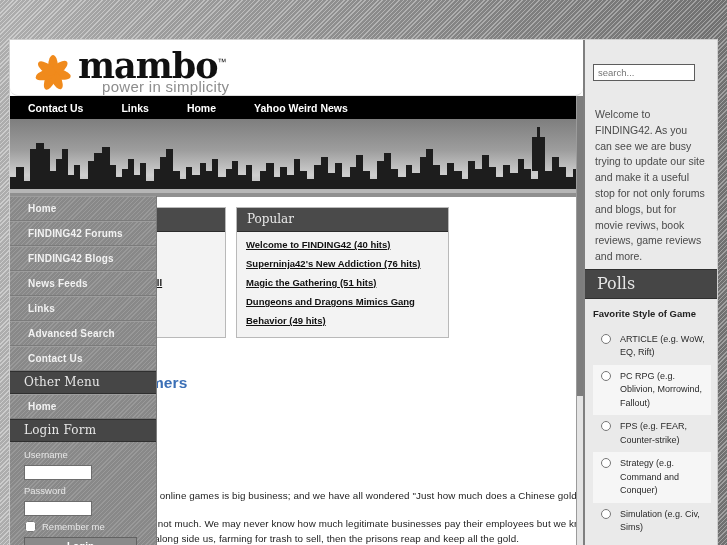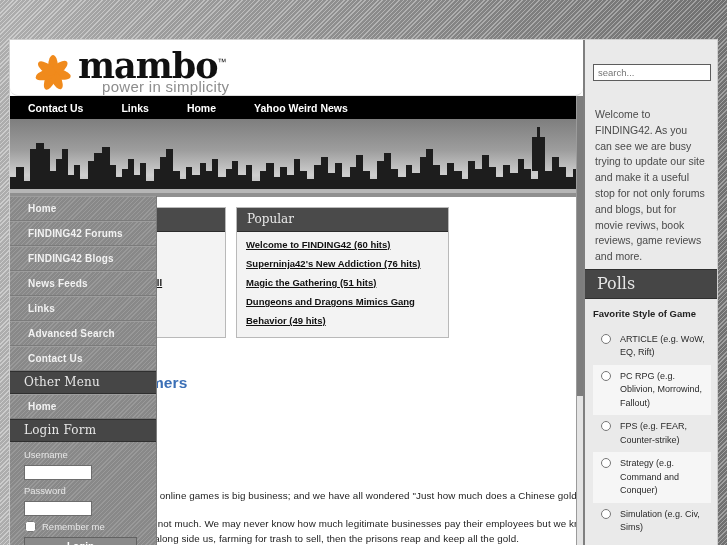"search..." #searchbox input { width: 118px -> 102px }
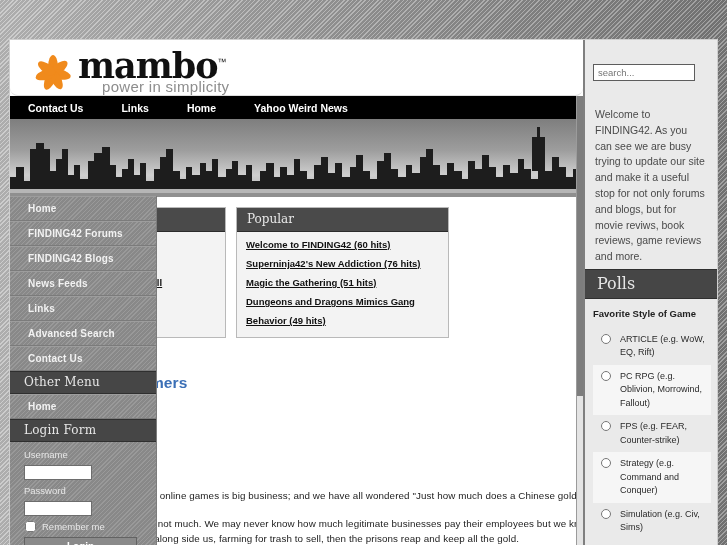"Welcome to FINDING42 (60 hits)" a { text: 60 -> 40 }
